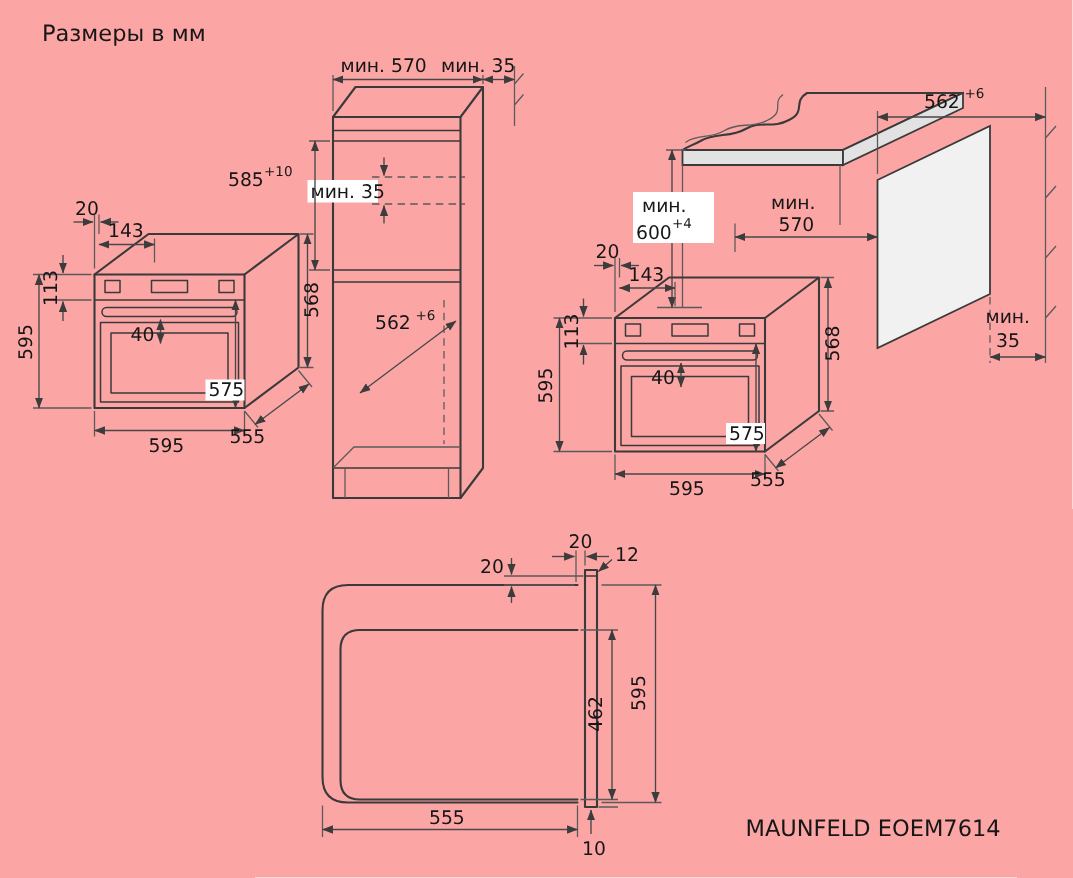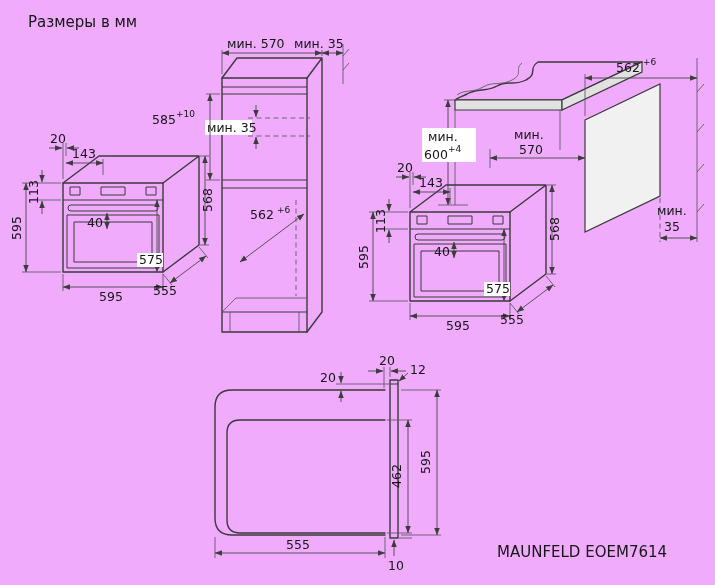"Размеры в мм" .sheet { background: #f0abfc -> #fca5a5 }
